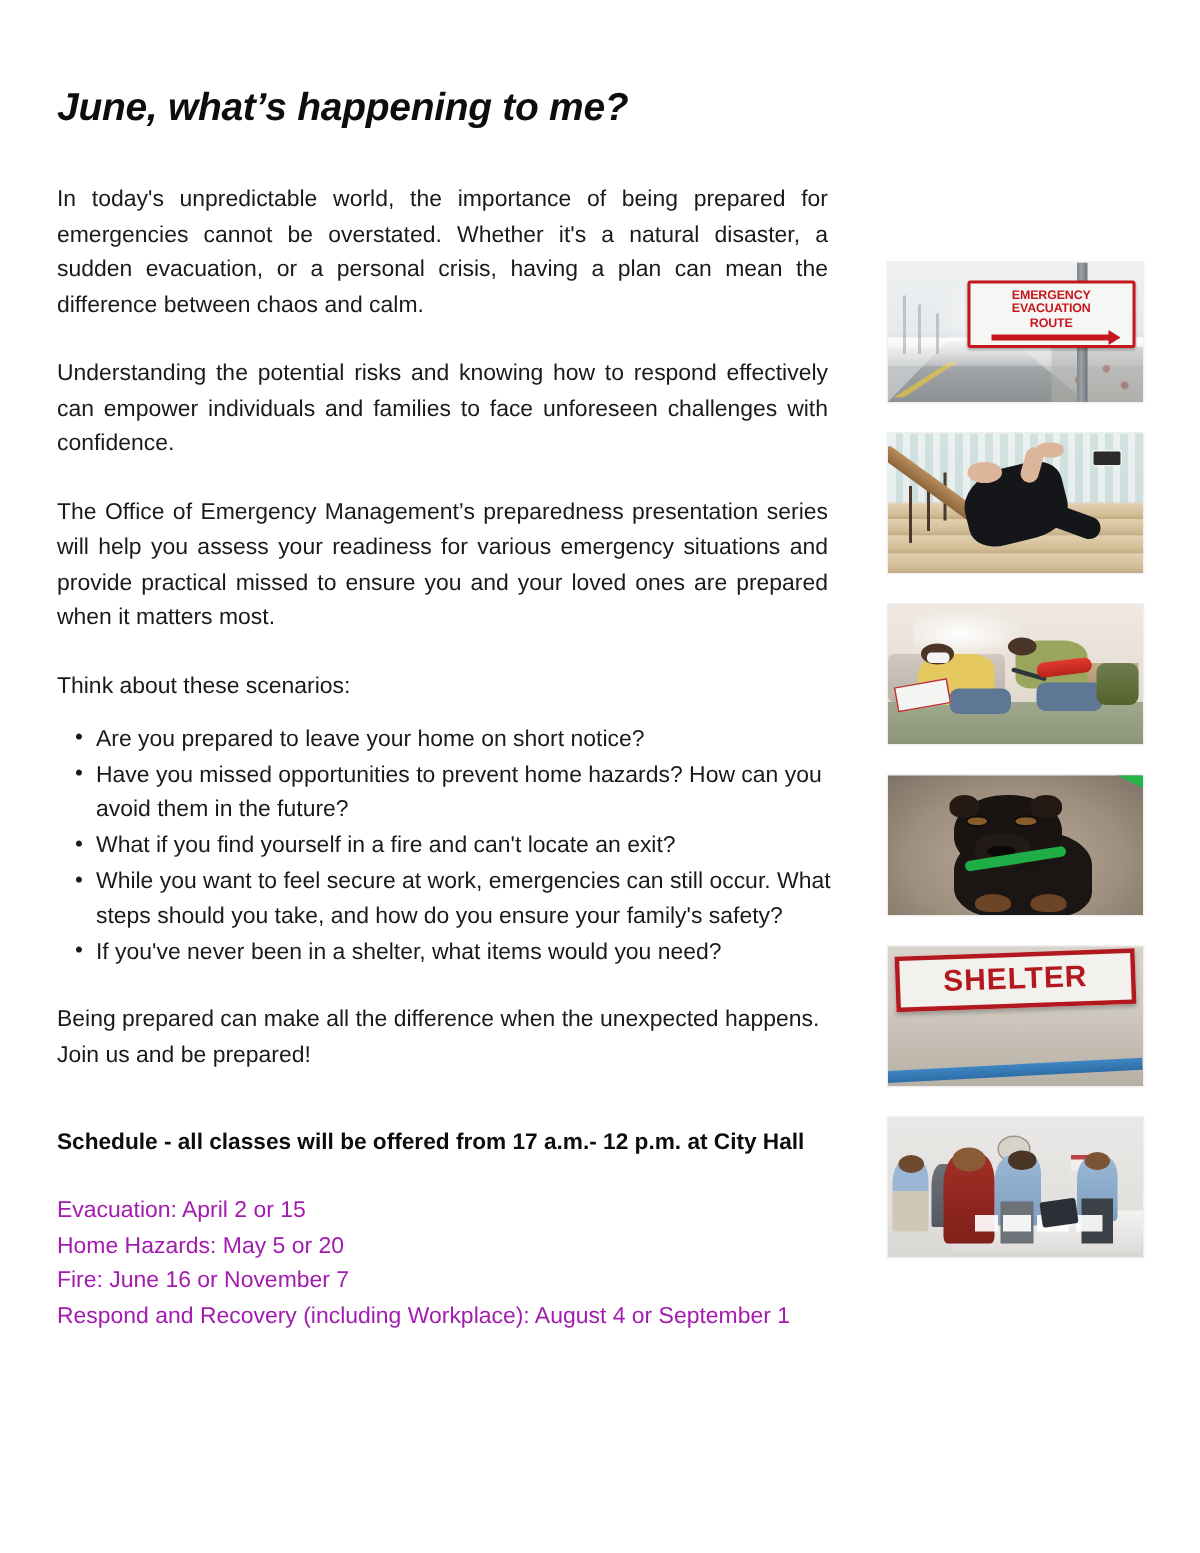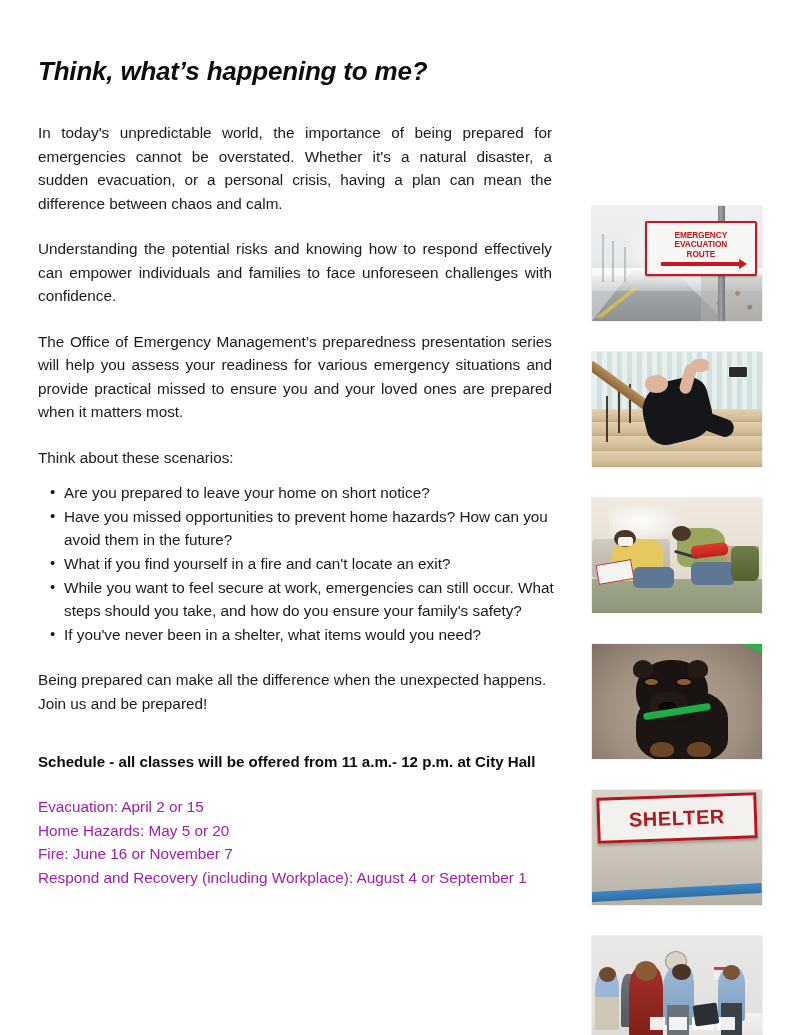"Think, what’s happening to me?" h1.doc-title { text: Think -> June }
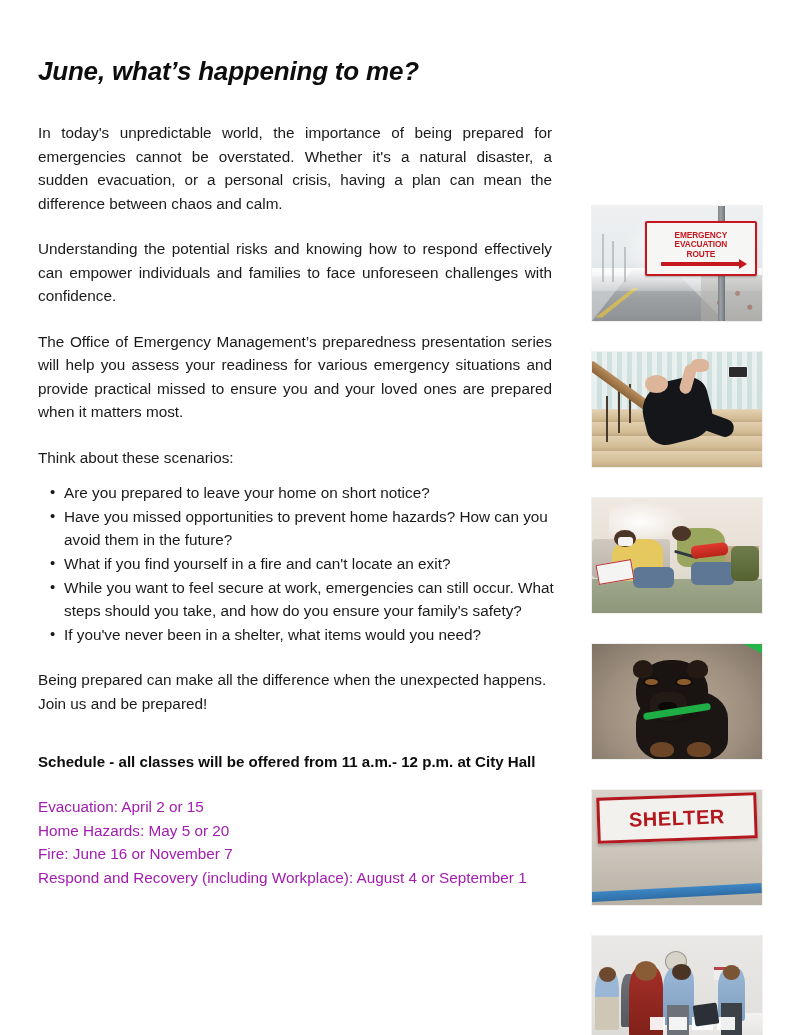"EMERGENCY" .photo { height: 115px -> 93px; margin-top: 31px -> none }
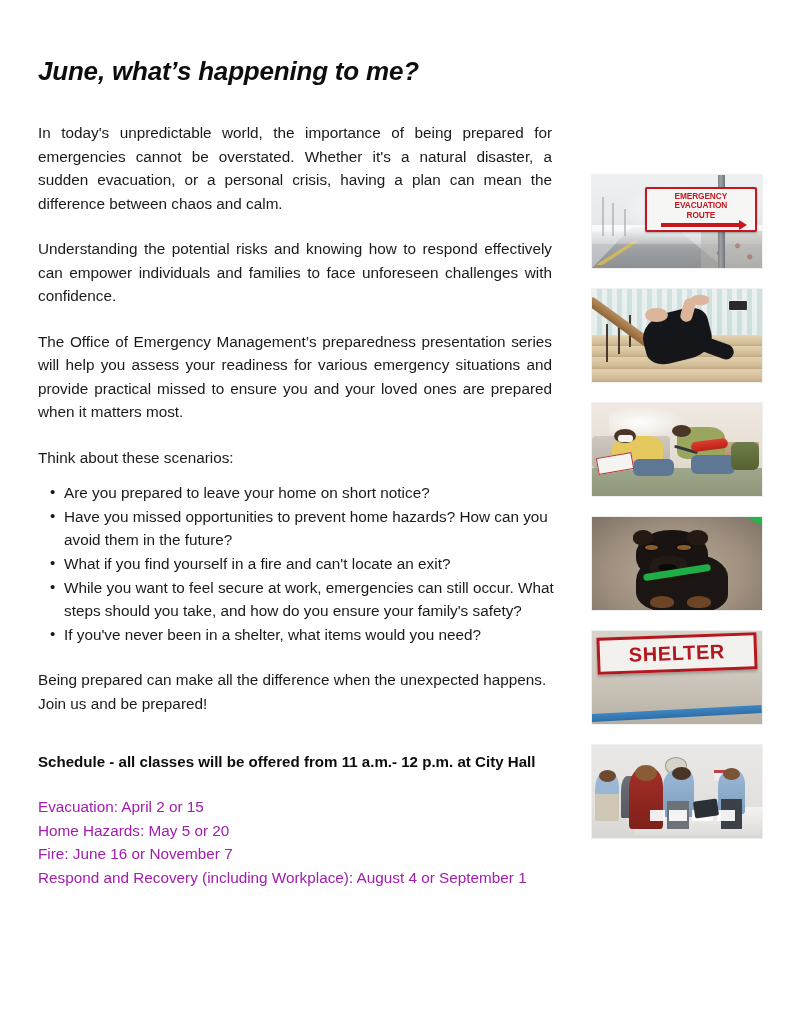"Schedule - all classes will" p.schedule-heading { text: 11 -> 17 }
